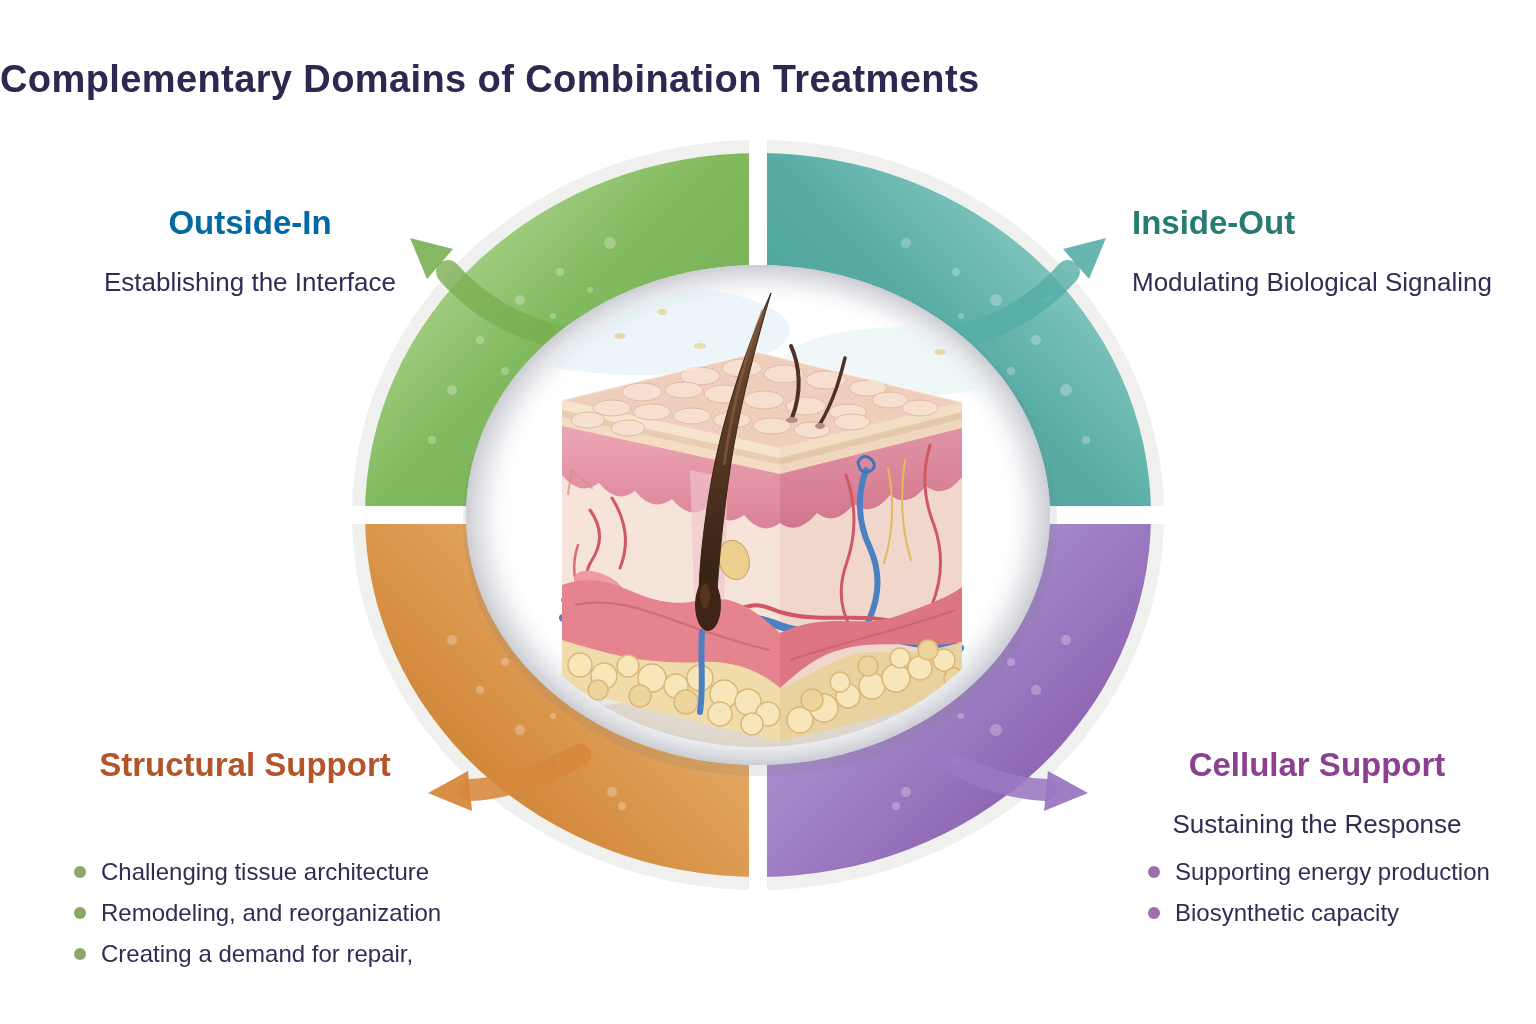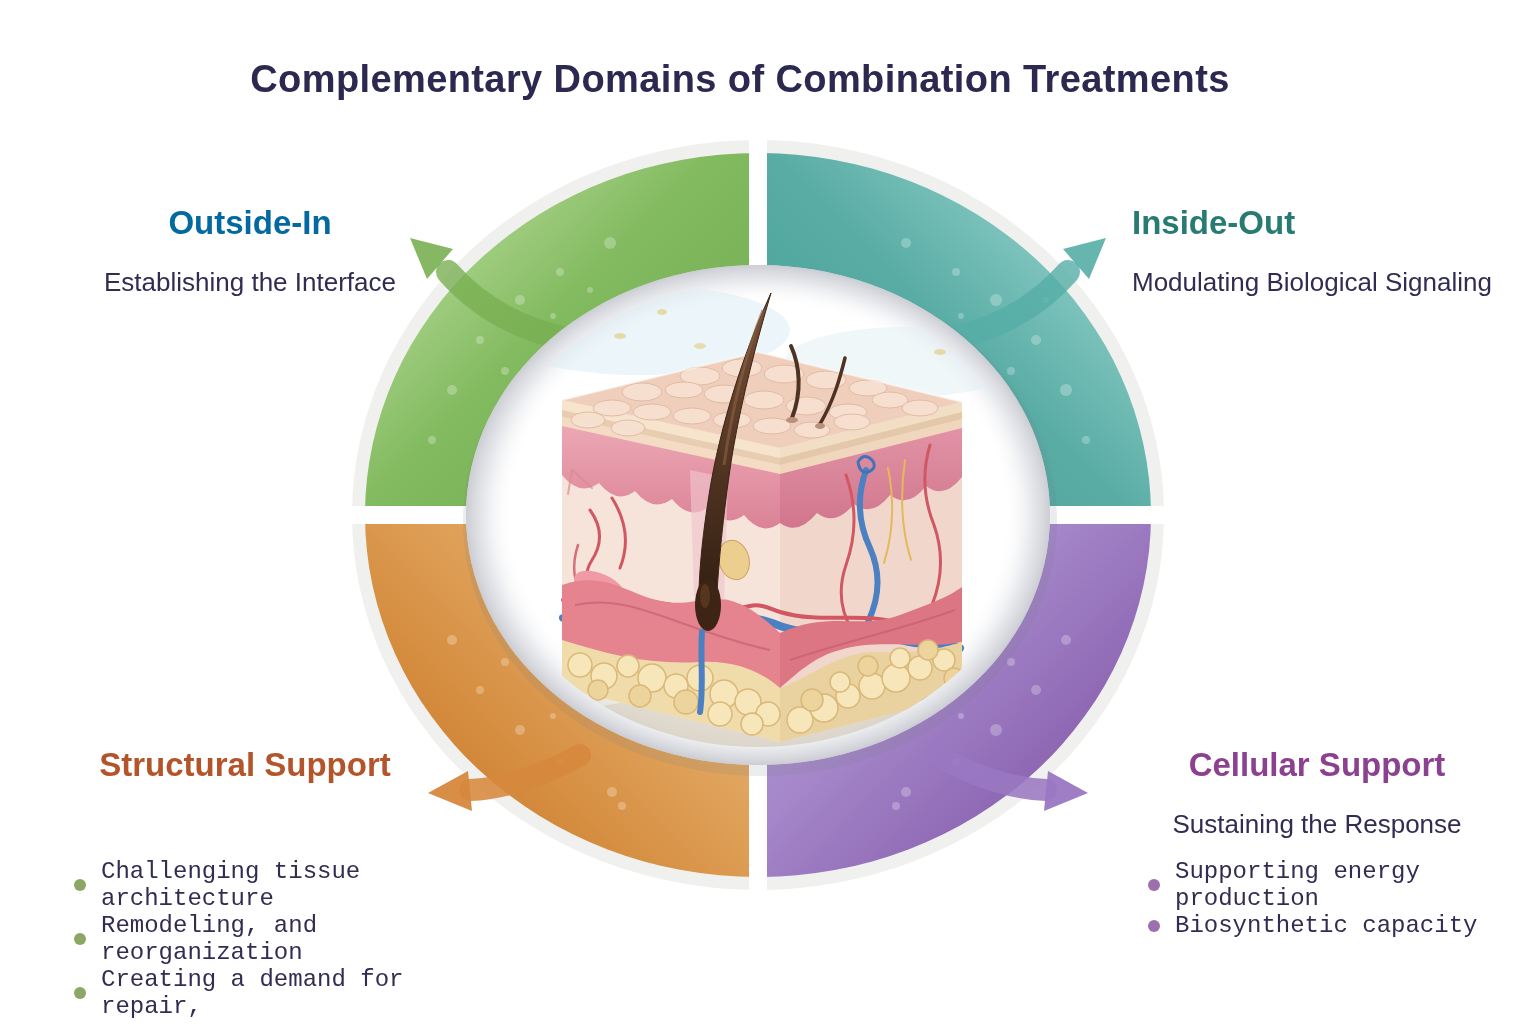"Complementary Domains of Combination" .main-title { text-align: center -> none }
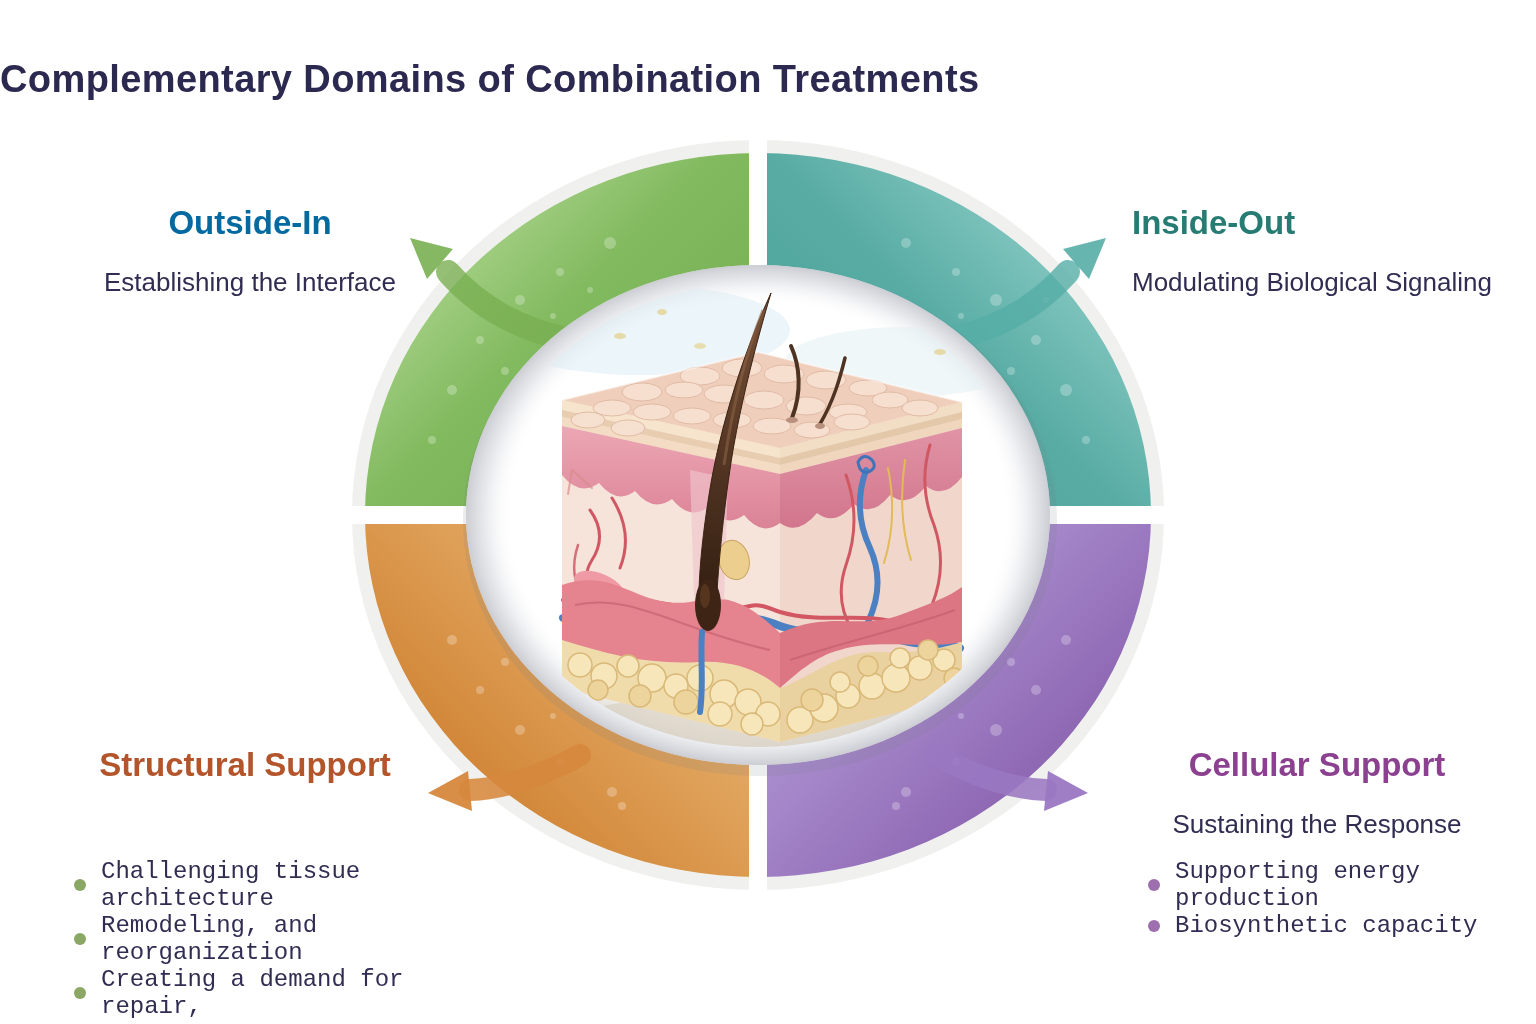"Challenging tissue architecture" .bullets { font-family: Liberation Mono, monospace -> none; gap: 0 -> 13px }
